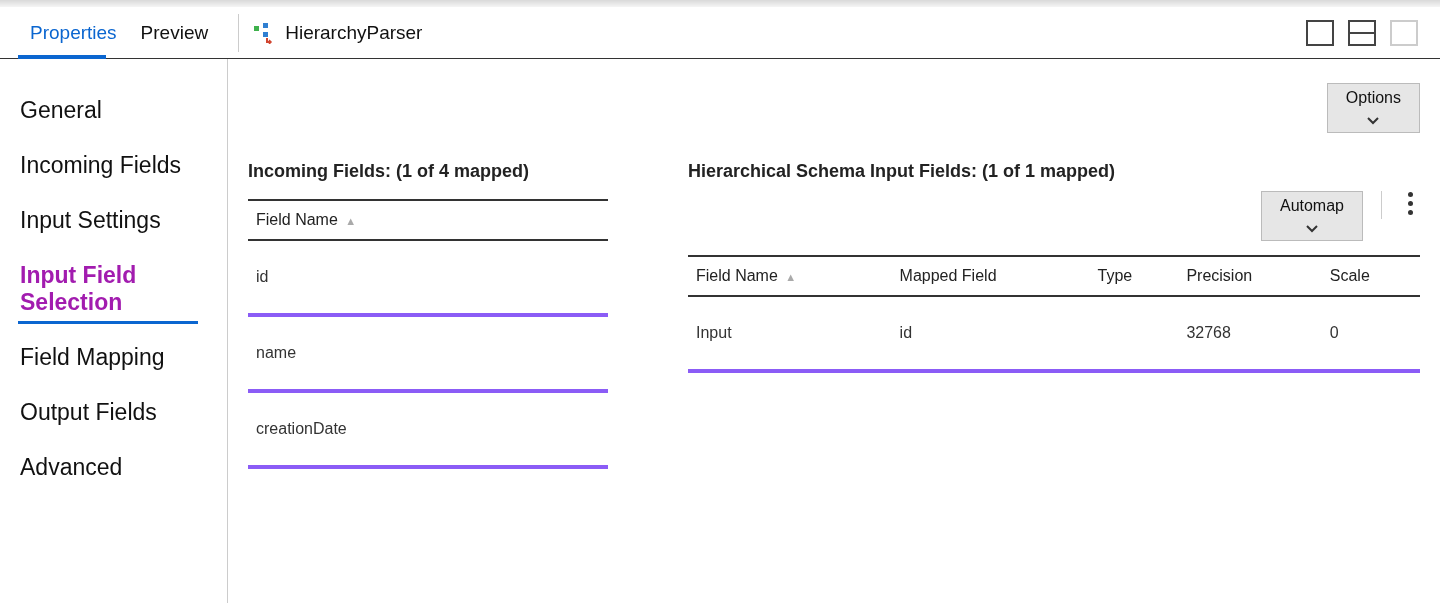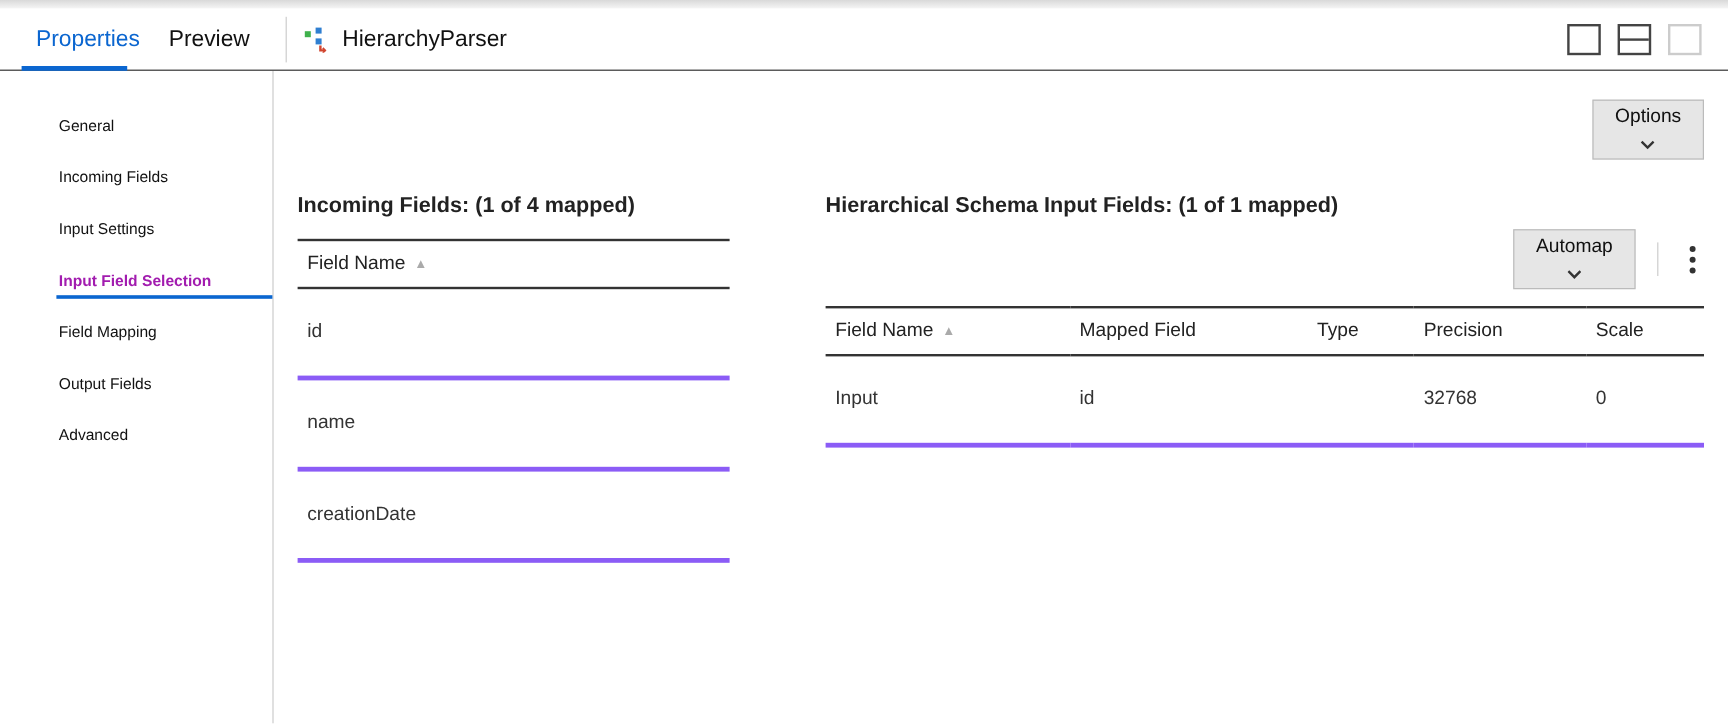"General" .sidebar-item { font-size: 13px -> 23px; margin-left: 29px -> none }
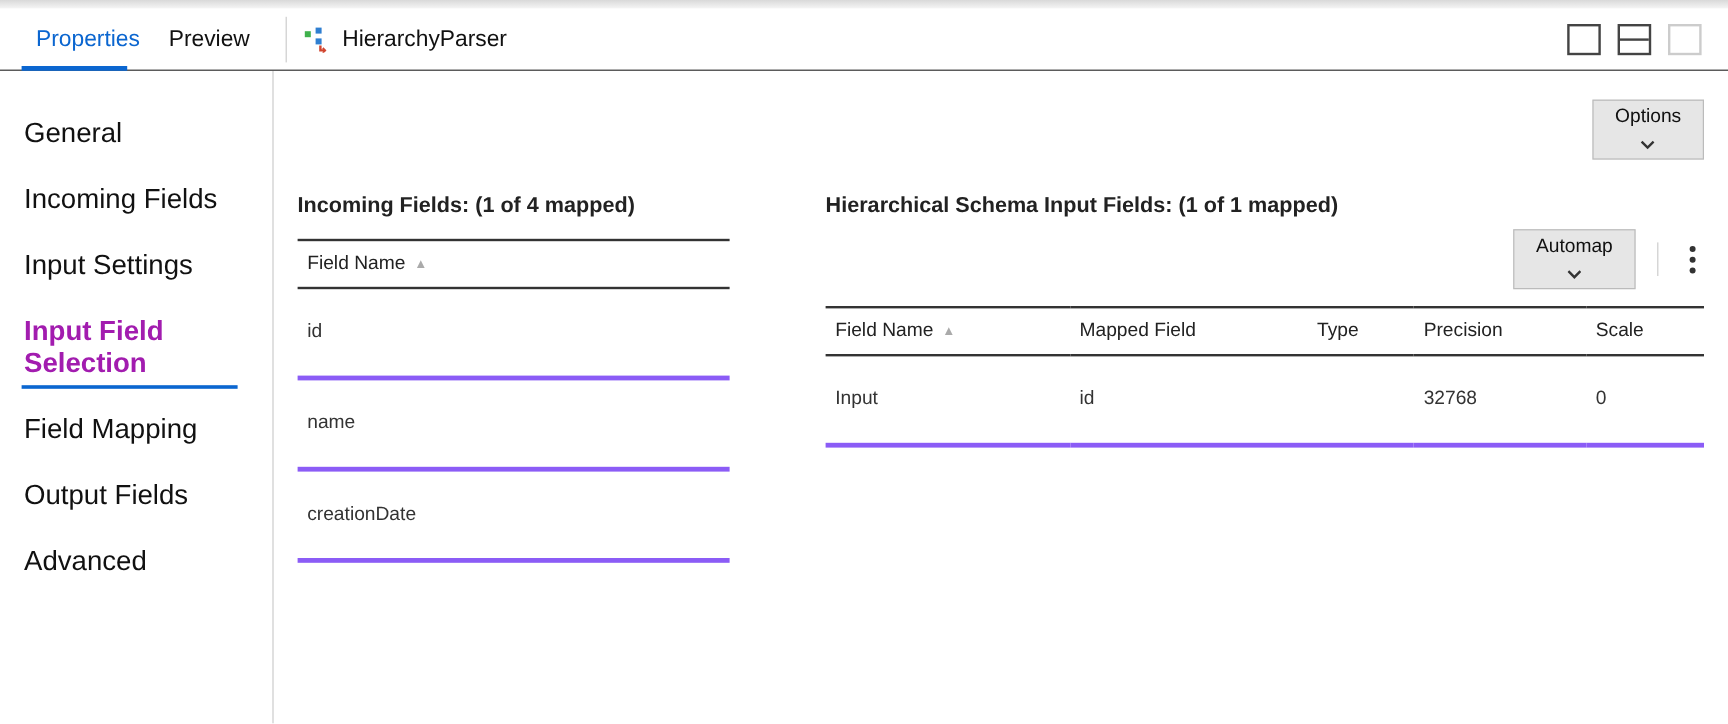"Automap" .panel-toolbar { align-items: center -> flex-start }
